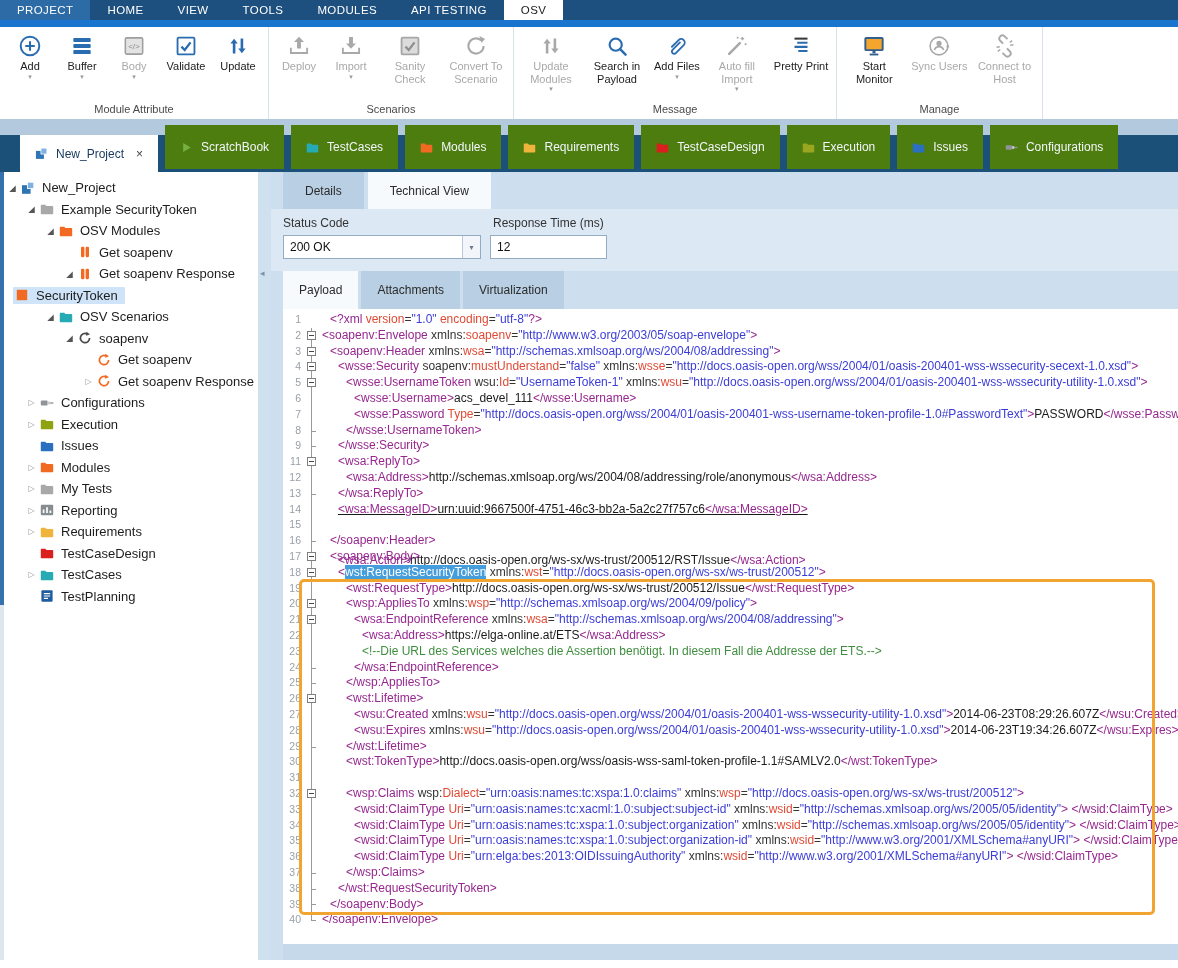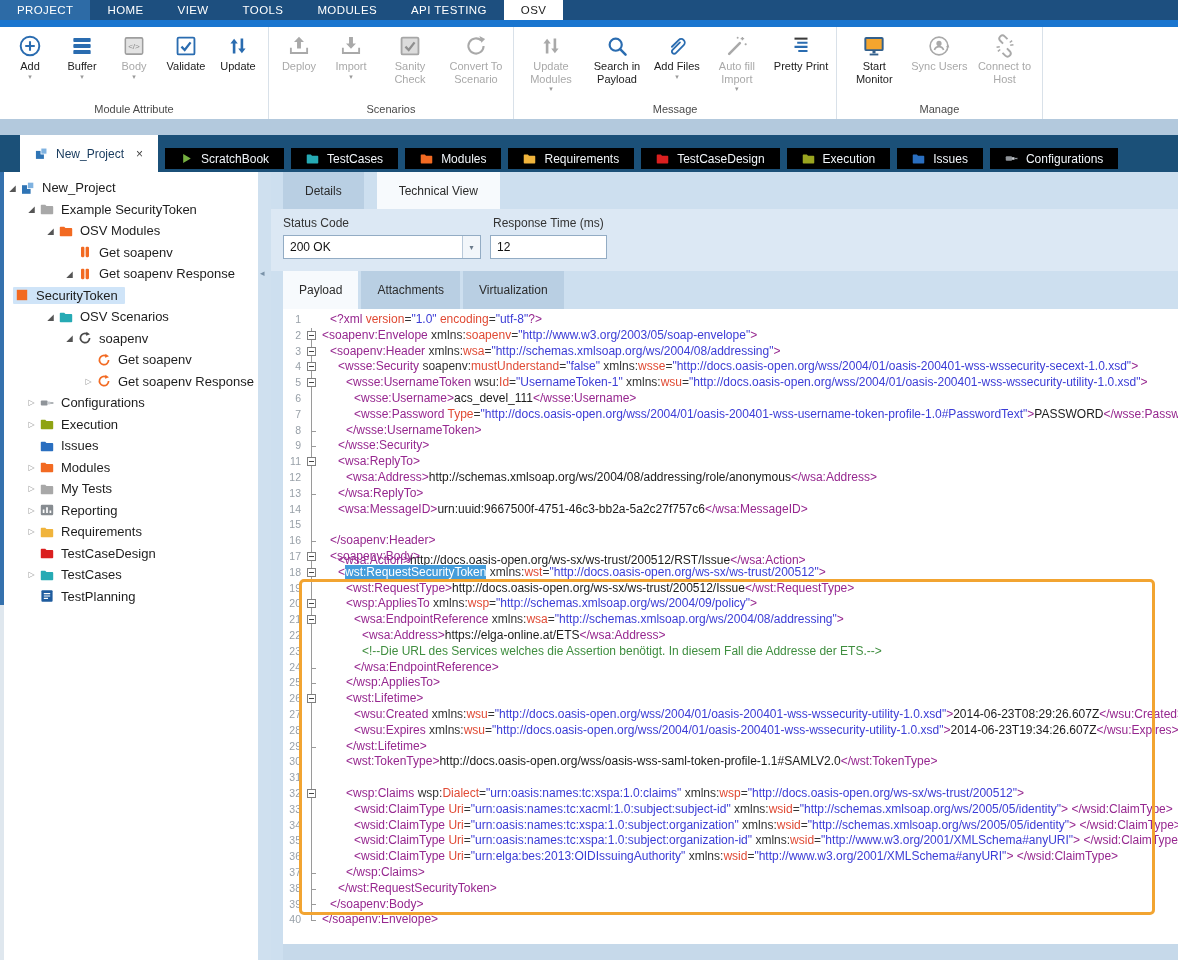"ScratchBook" .dtab { background: #000000 -> #4d7c0f; height: 21px -> 44px }
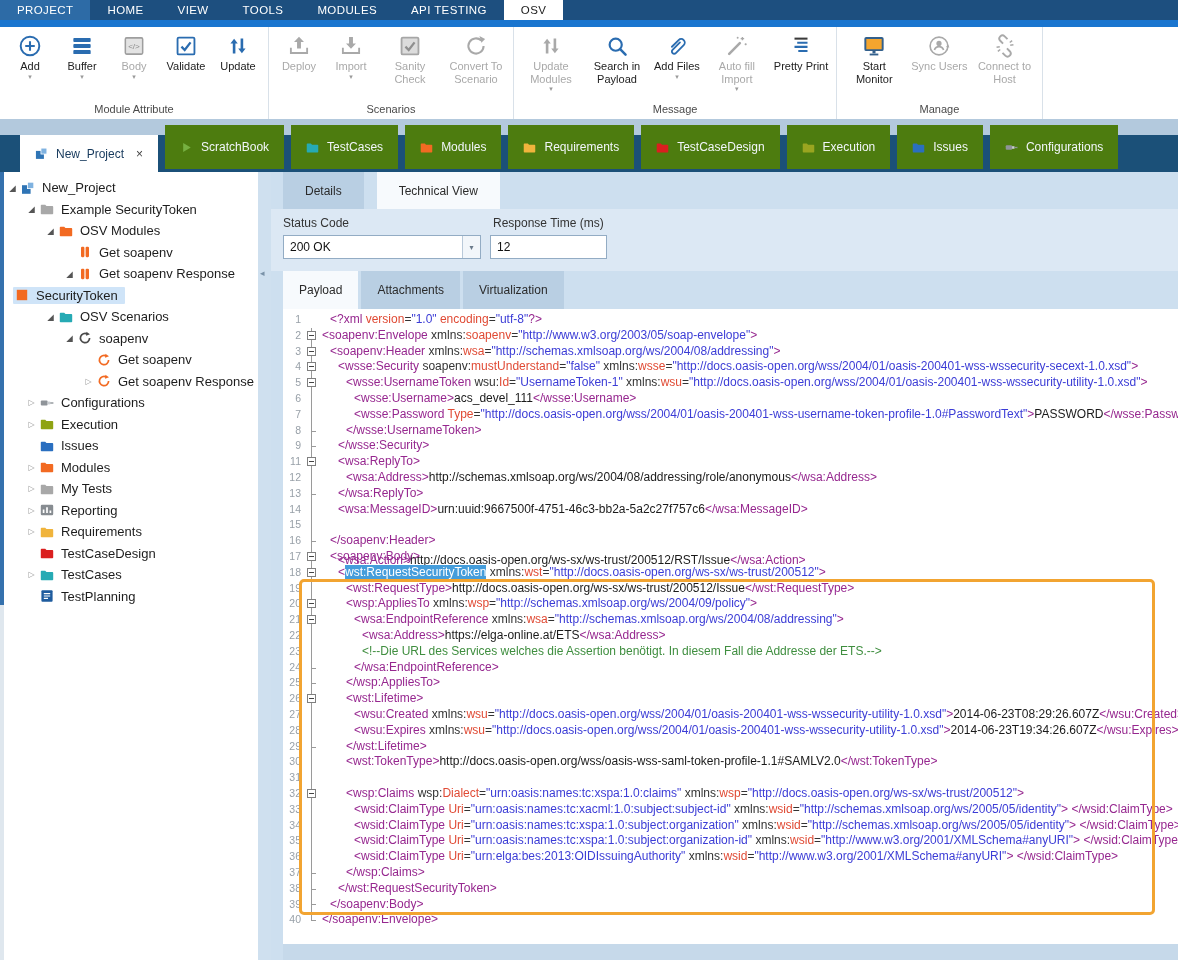"Details" .stab { margin-right: 13px -> 4px }
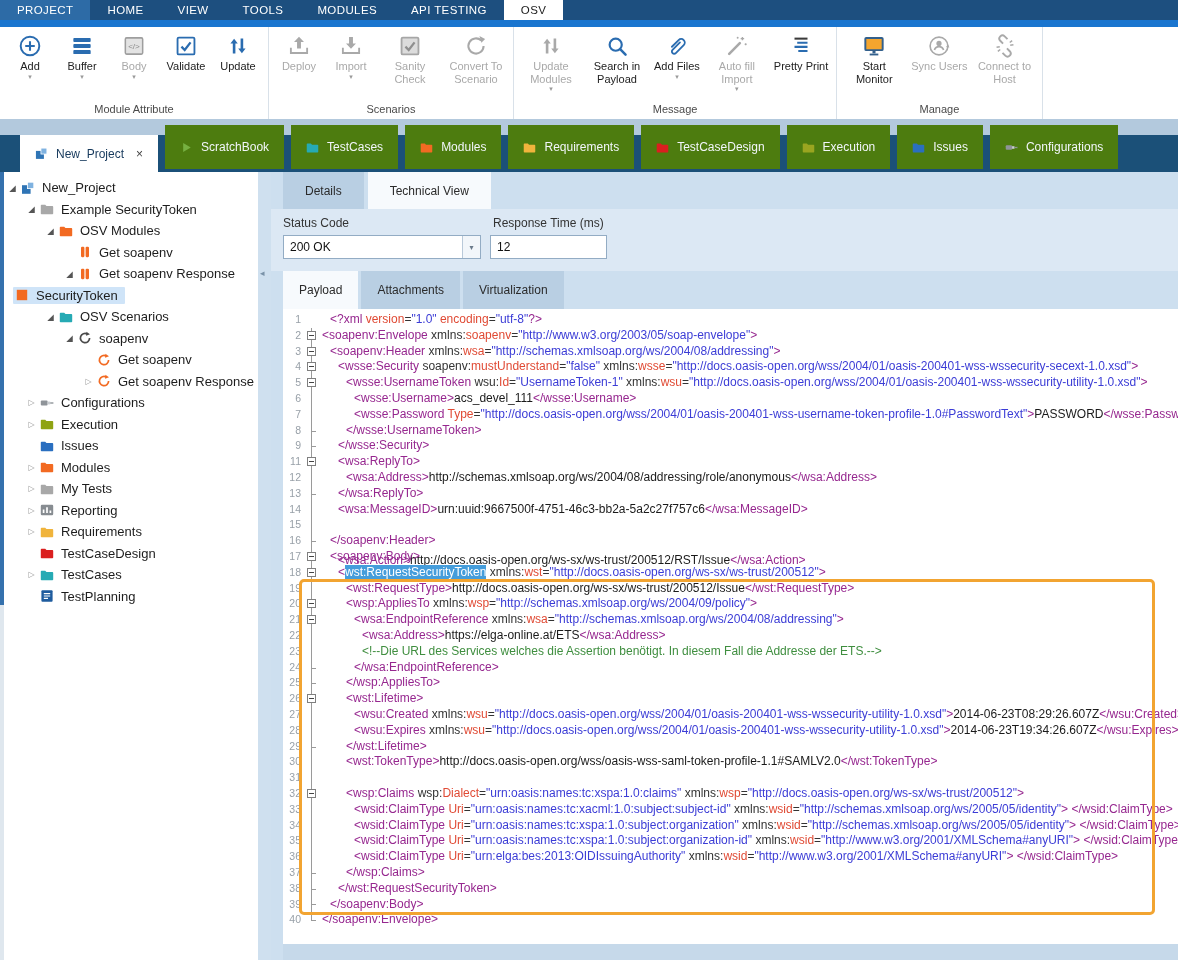"<wsa:MessageID>urn:uuid:9667500f-4751-46" span.ct { text-decoration: none -> underline }
